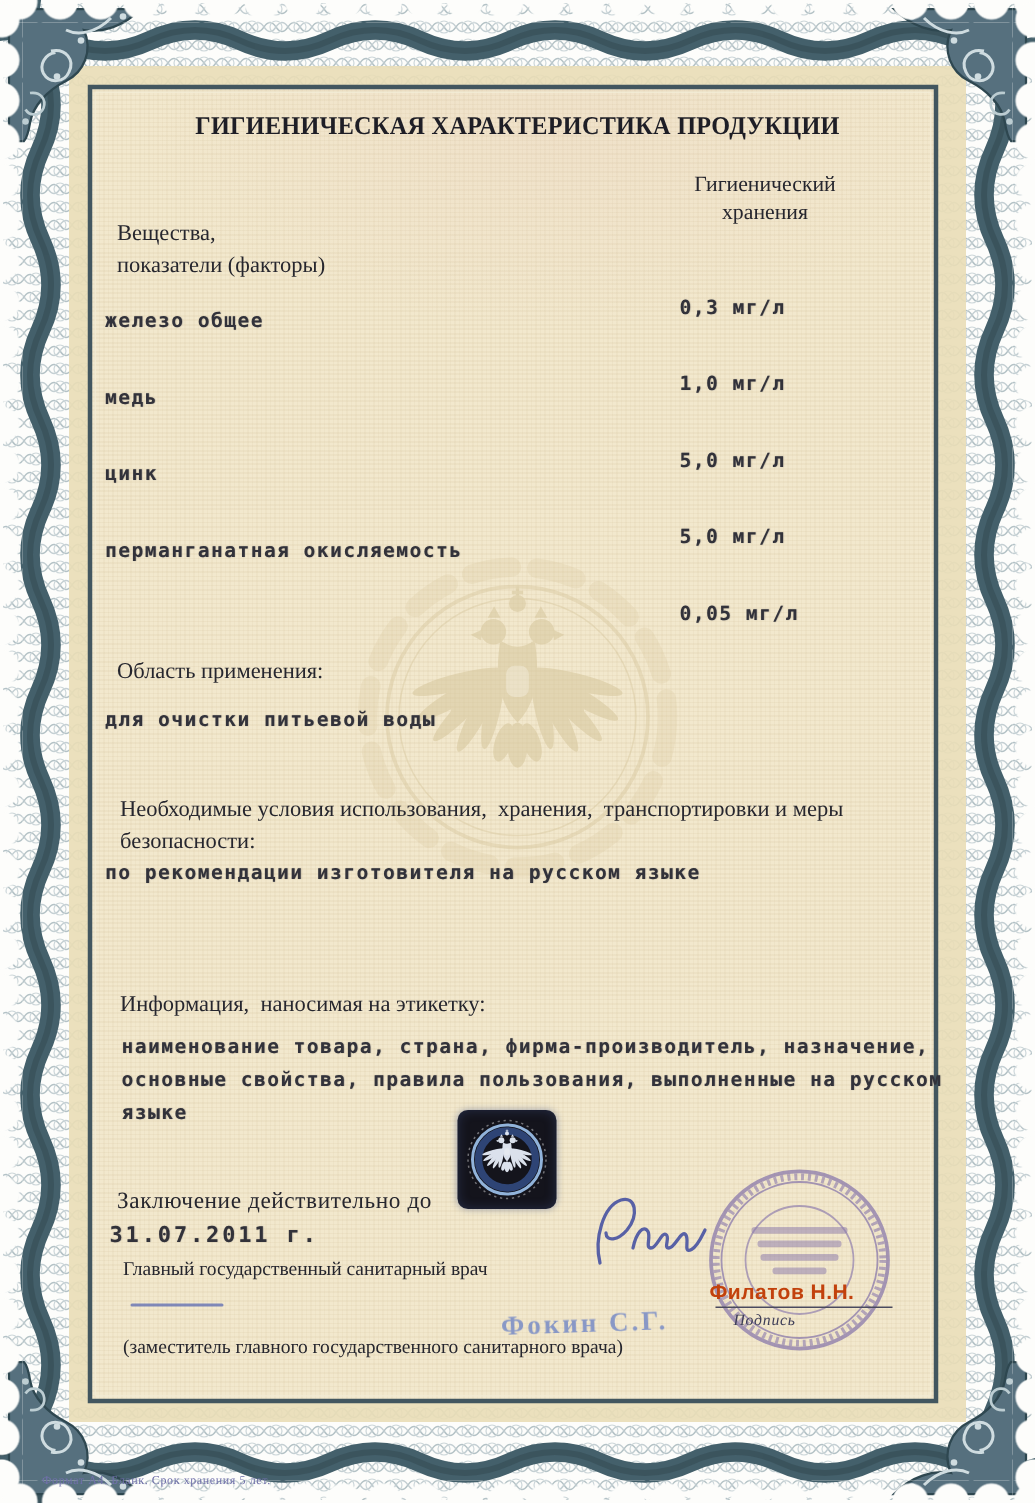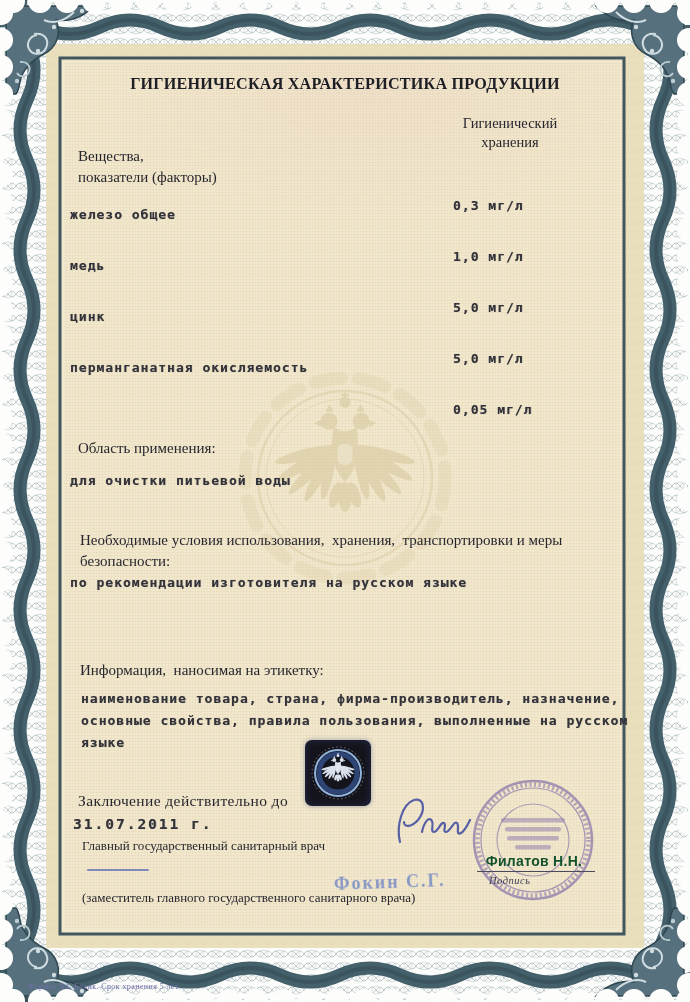"Филатов Н.Н." .stamped-name { color: #14532d -> #c2410c; text-align: center -> left }
